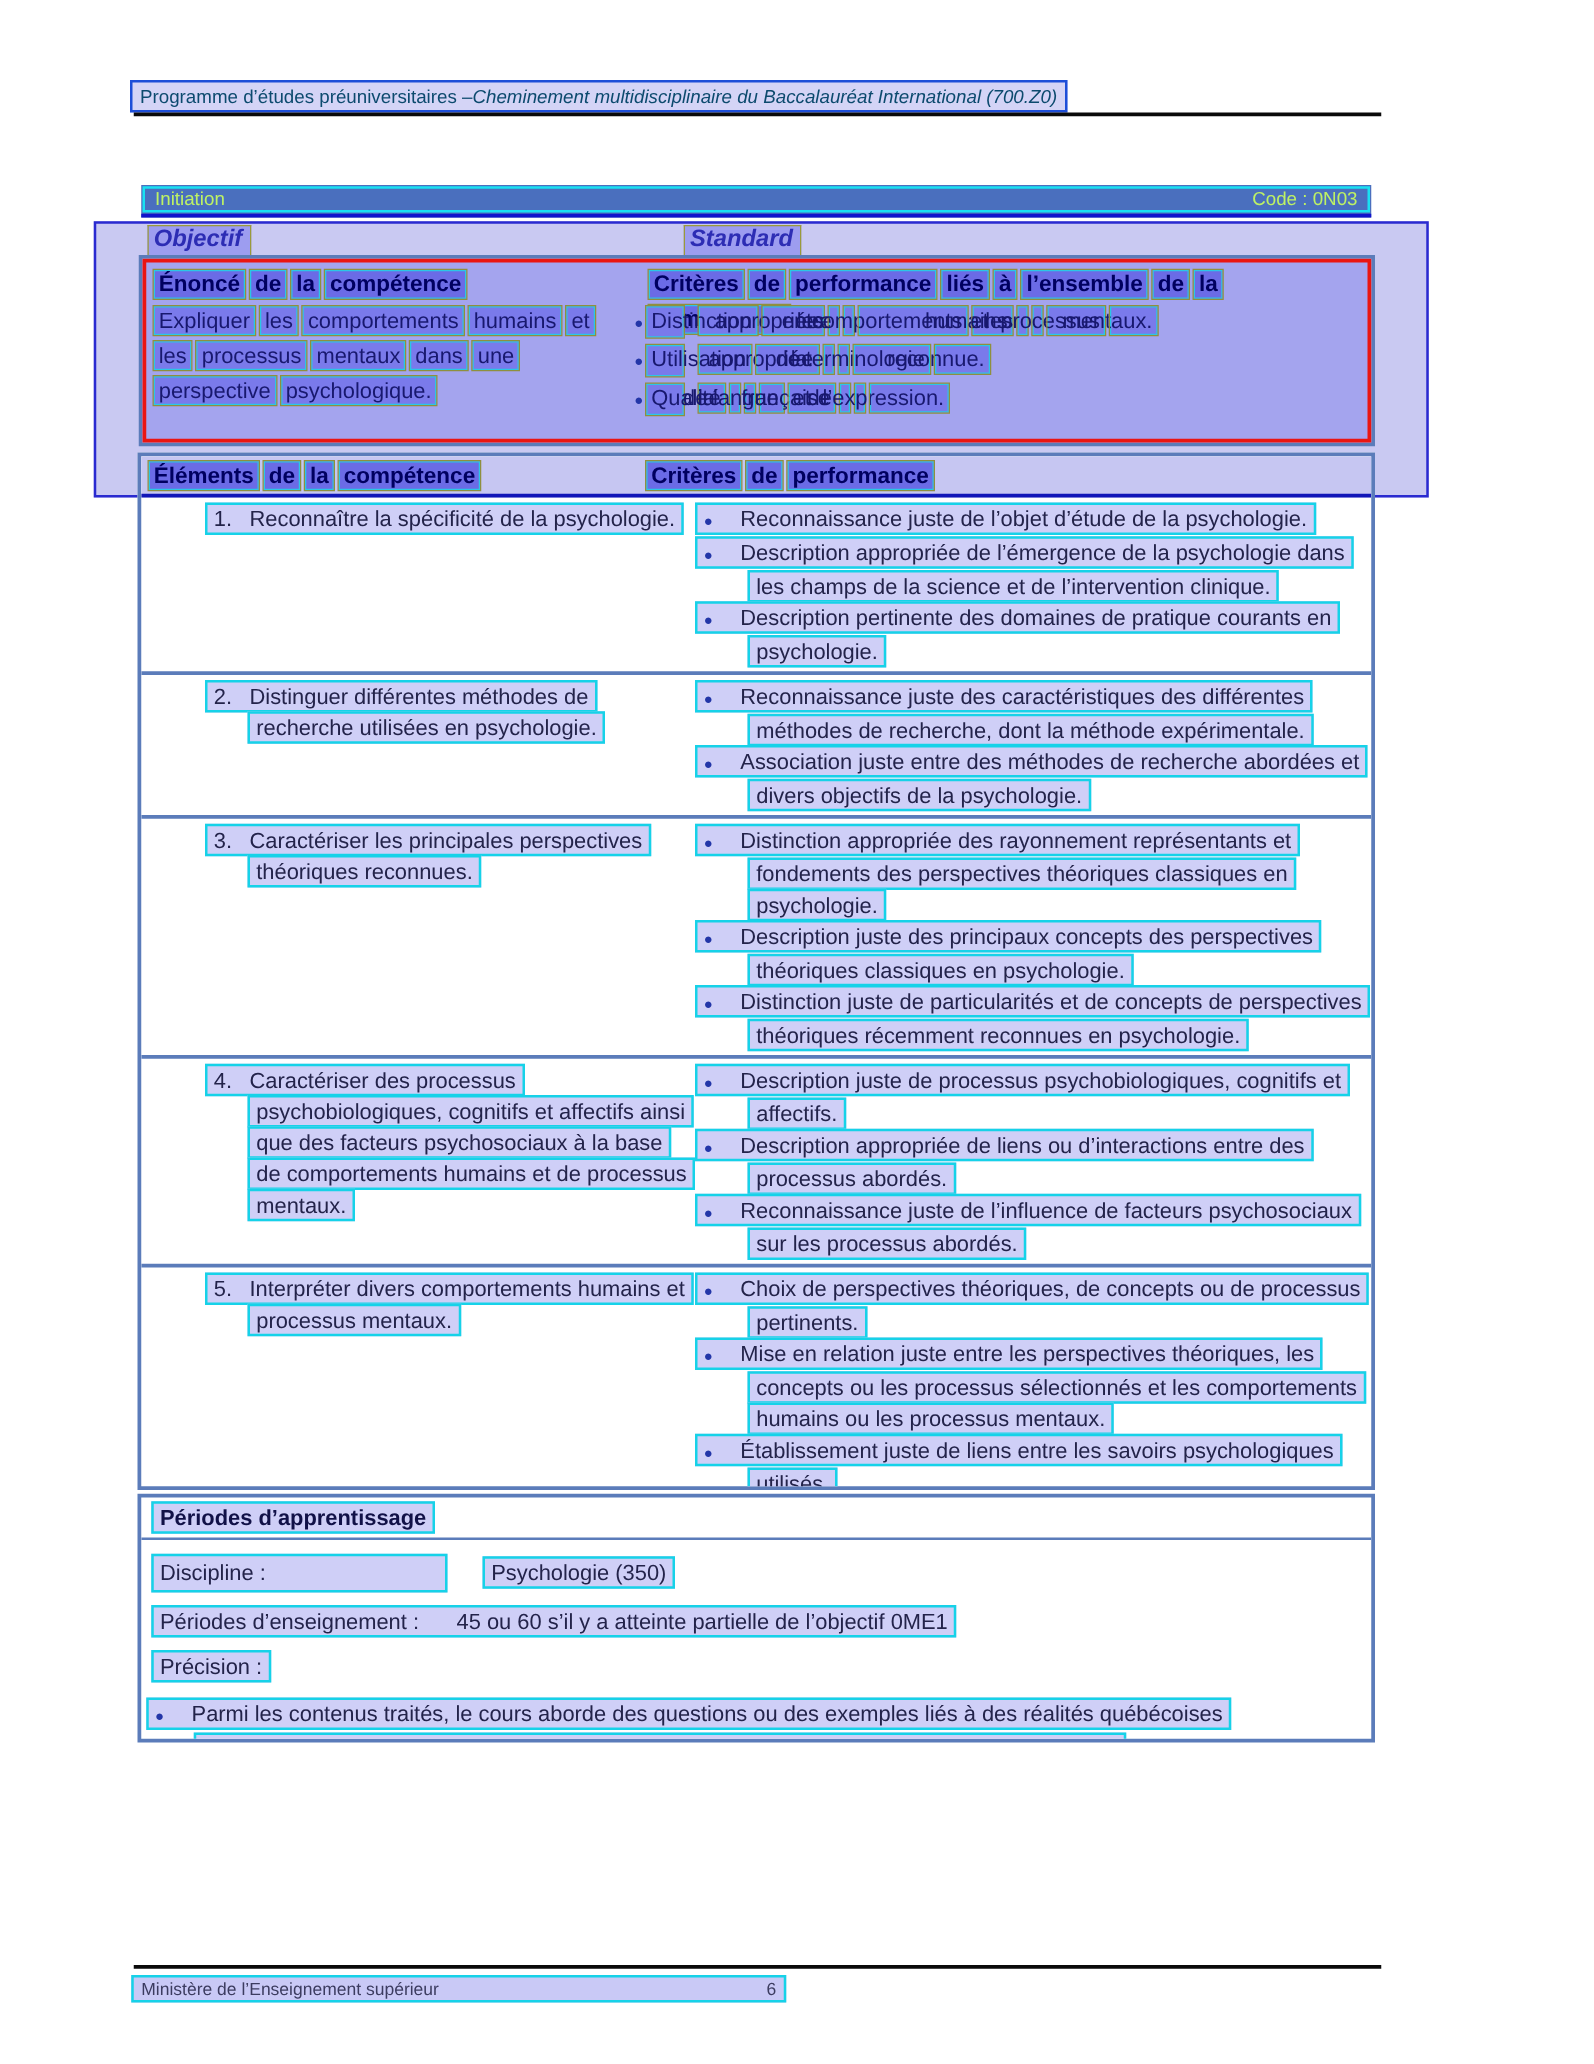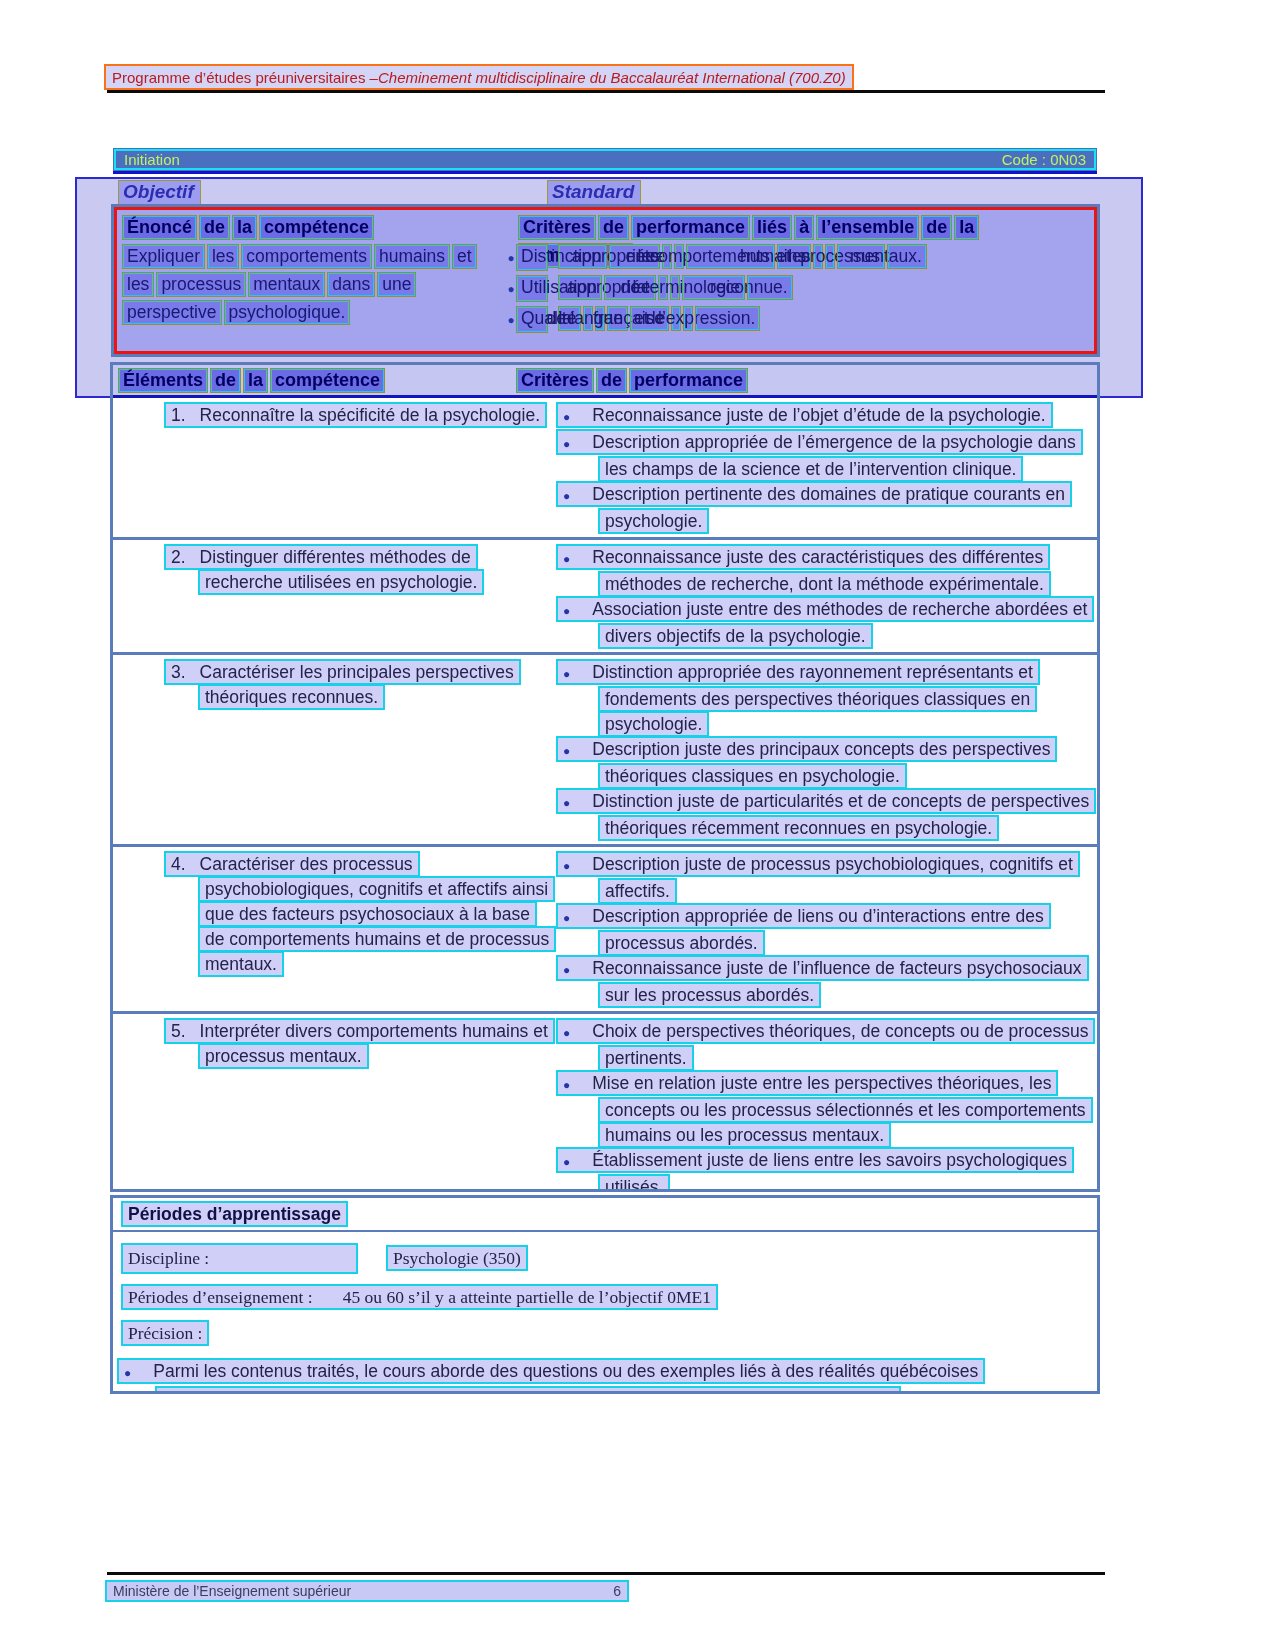"Programme d’études préuniversitaires –" .pheader { border: 2px solid #f97316 -> 2px solid #1d4ed8; color: #b91c1c -> #0c4a6e }
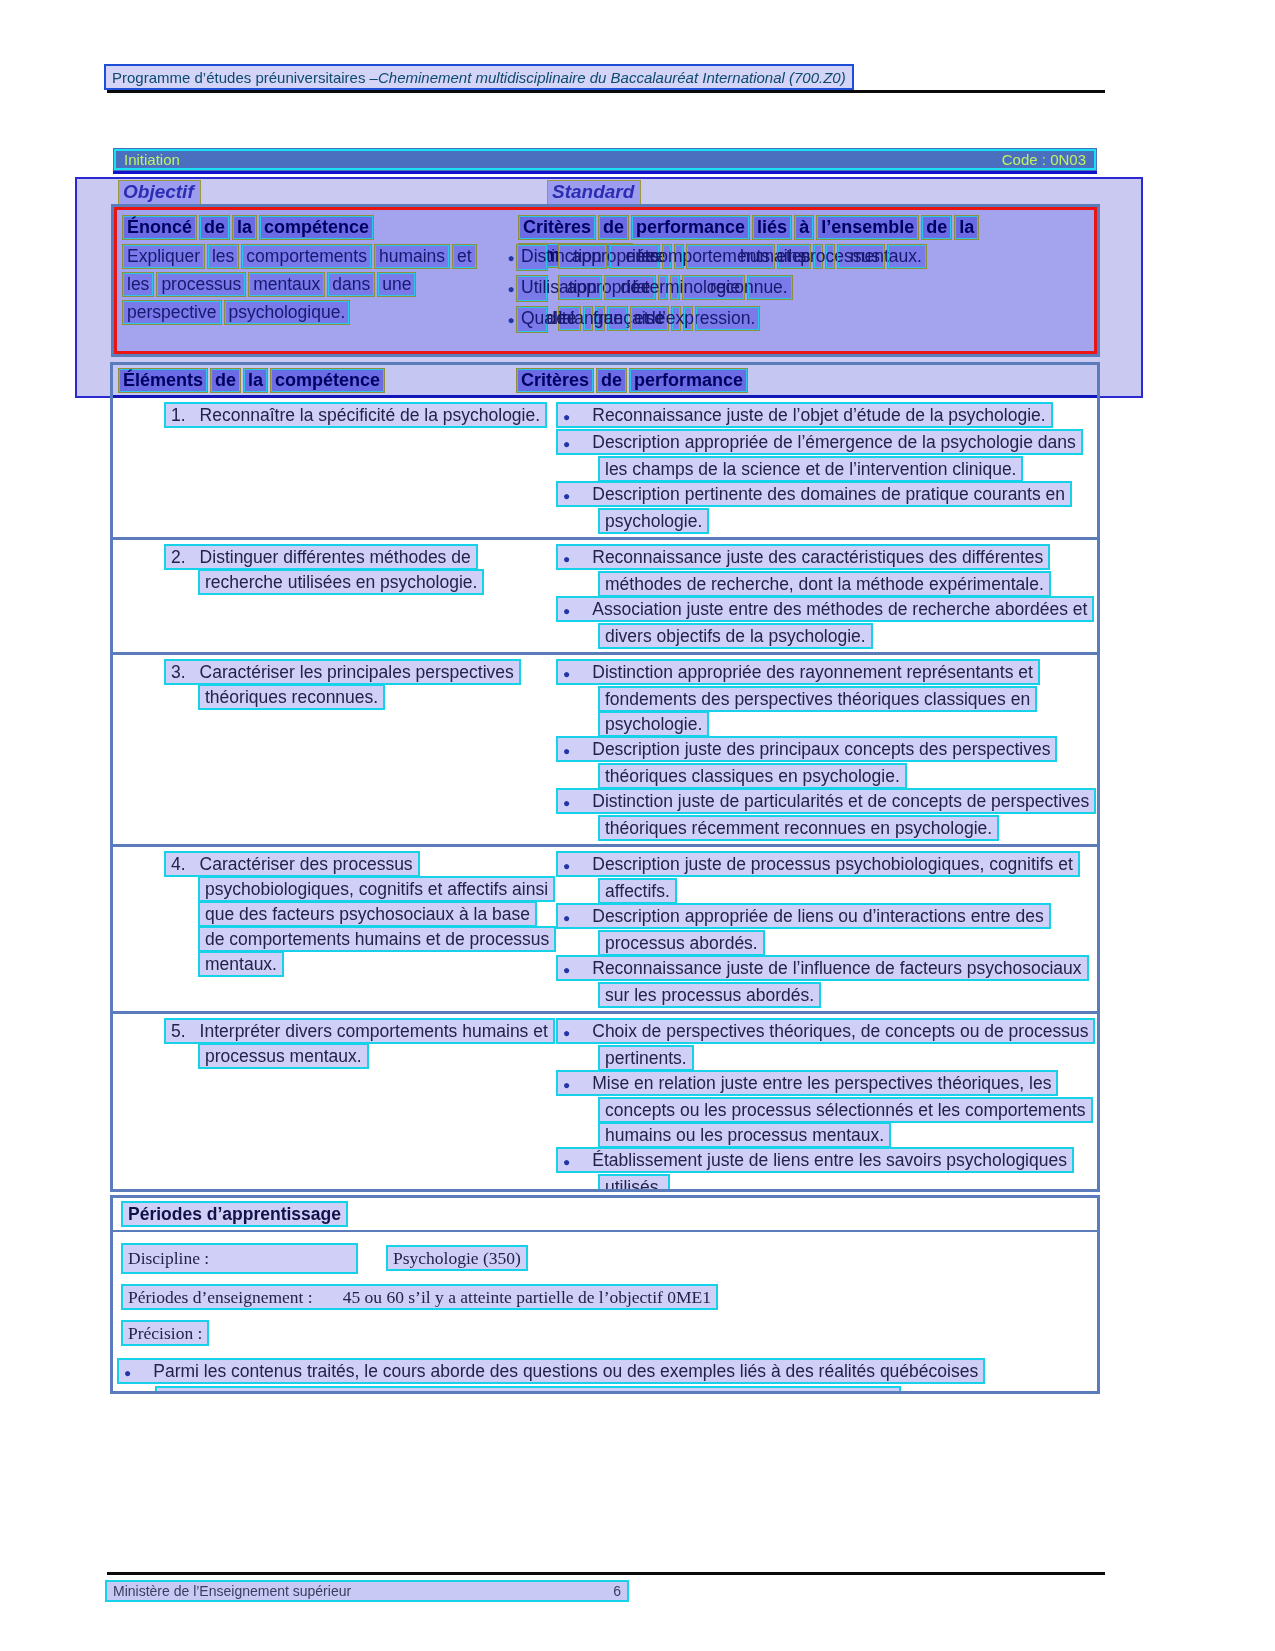"Discipline : Psychologie (350)" .act-row { font-family: Liberation Serif, serif -> none }
